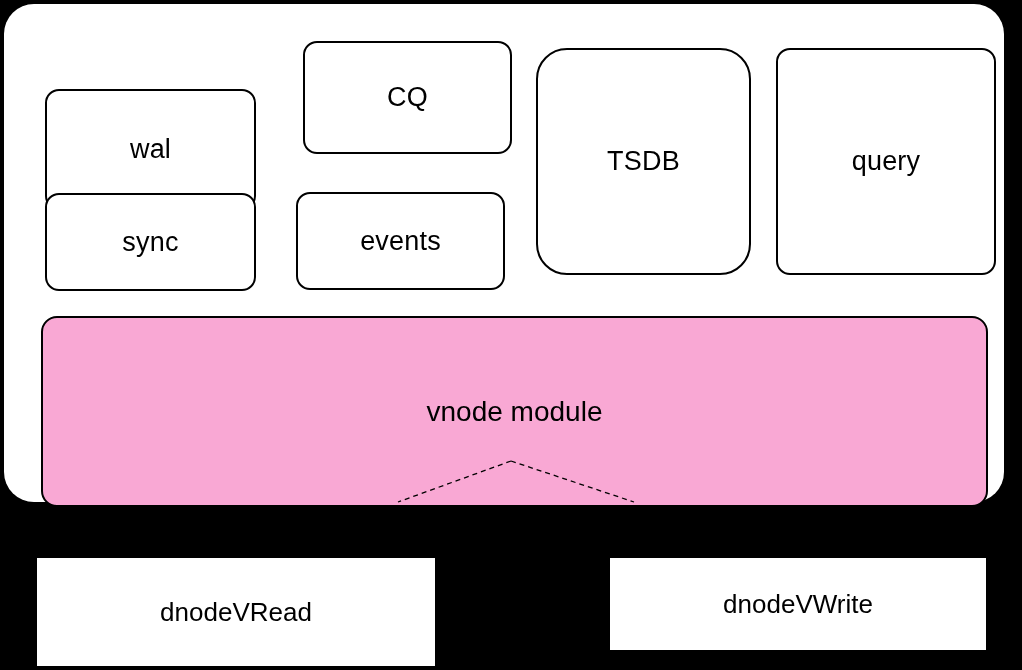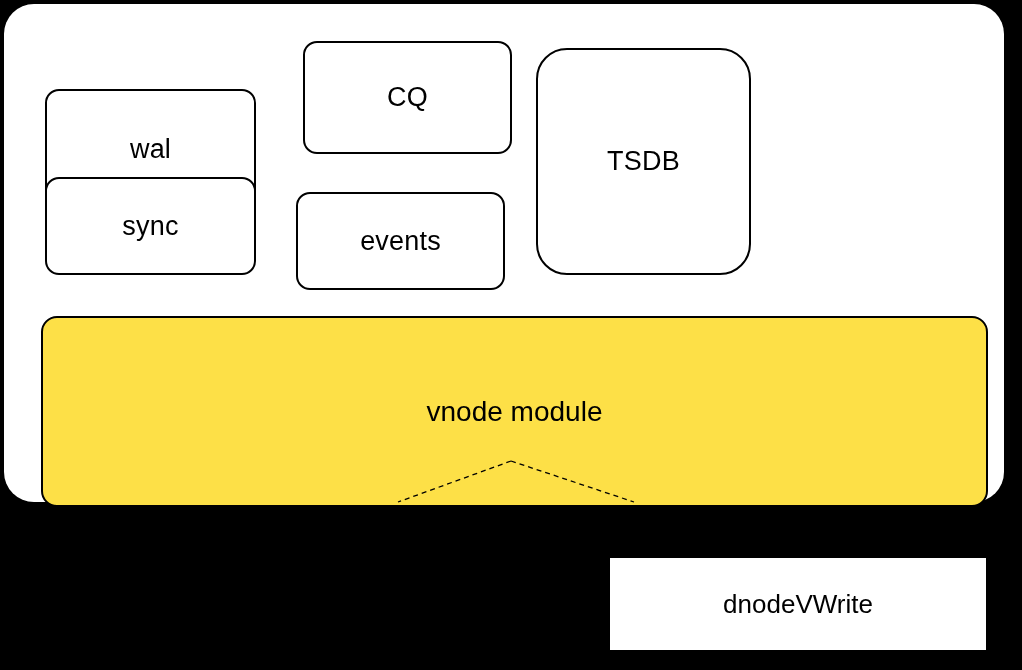"query" div.module-box { html: none -> <div> <span>query</span> </div> }
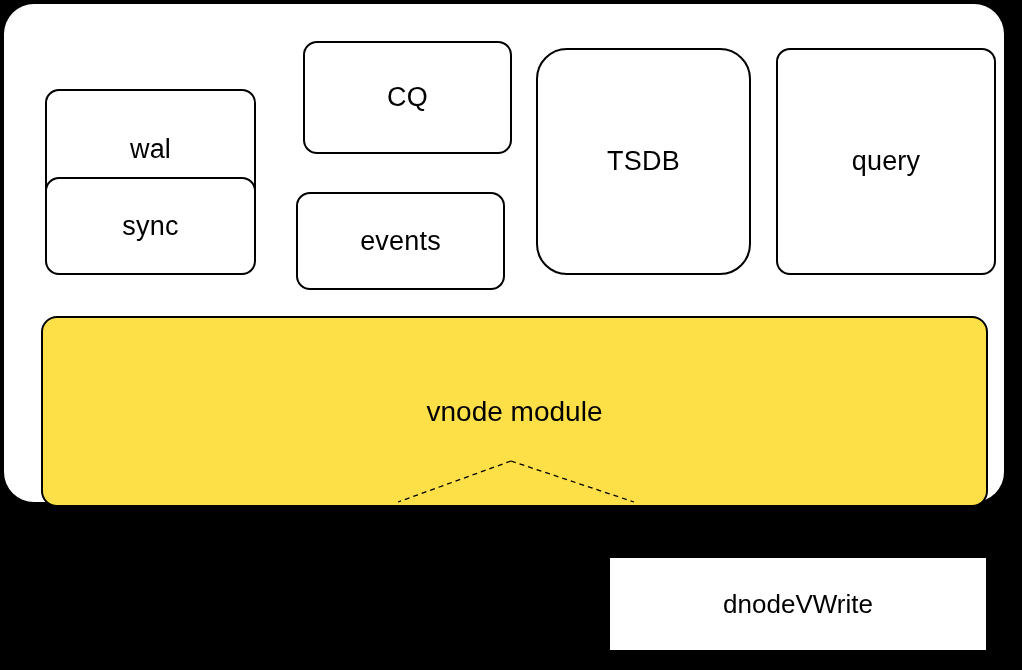"sync" .box-sync { top: 173px -> 189px }
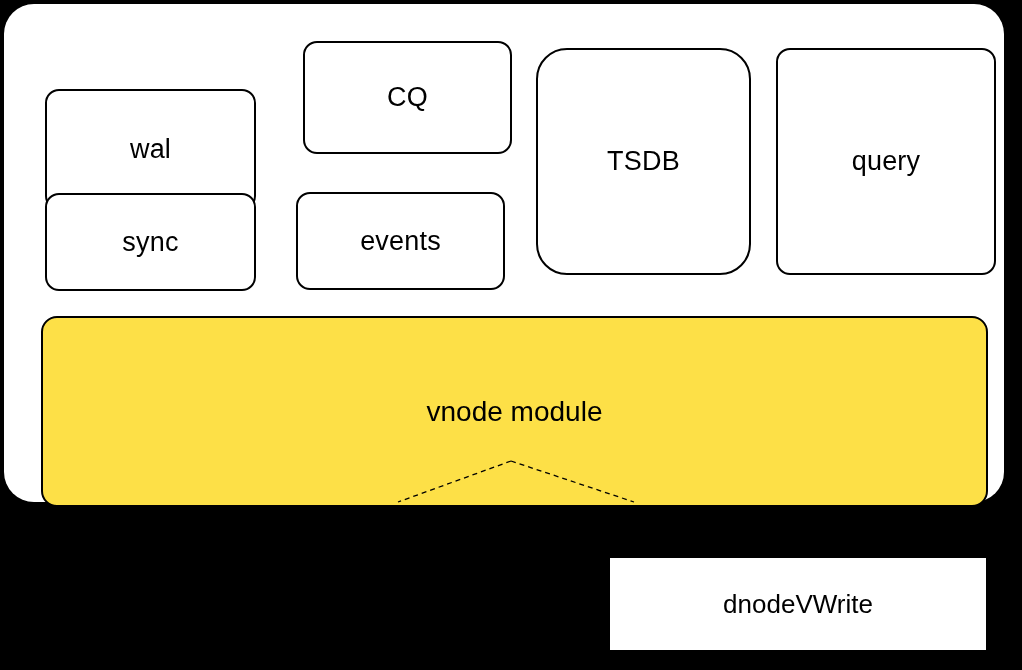"vnode module" .vnode-module { background: #fde047 -> #f9a8d4 }
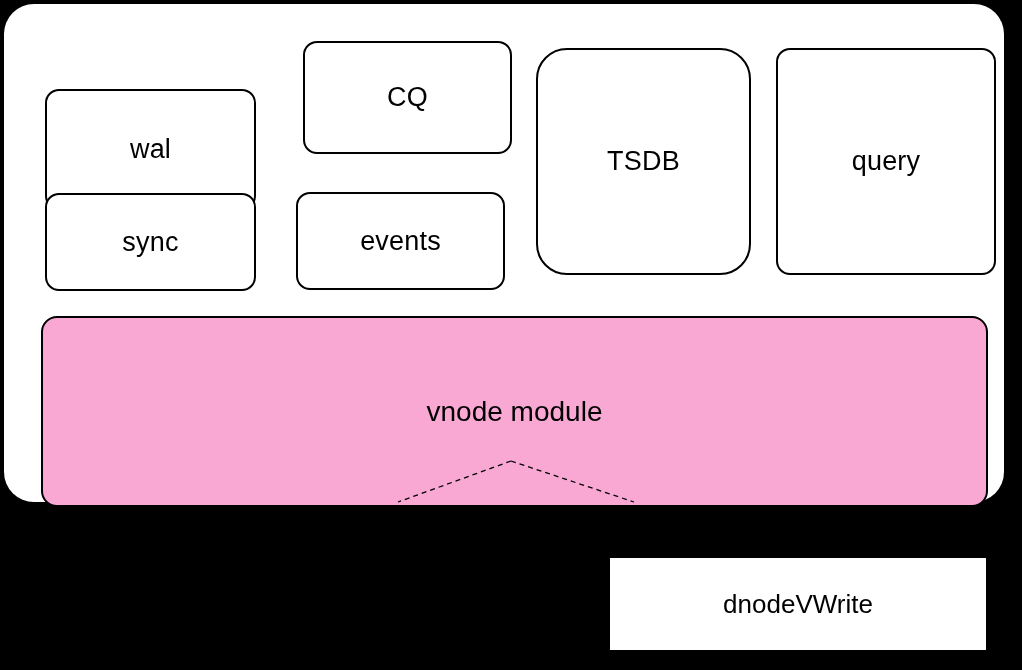"dnodeVRead" div.dnode-box { html: none -> <div> <span>dnodeVRead</span> </div> }
